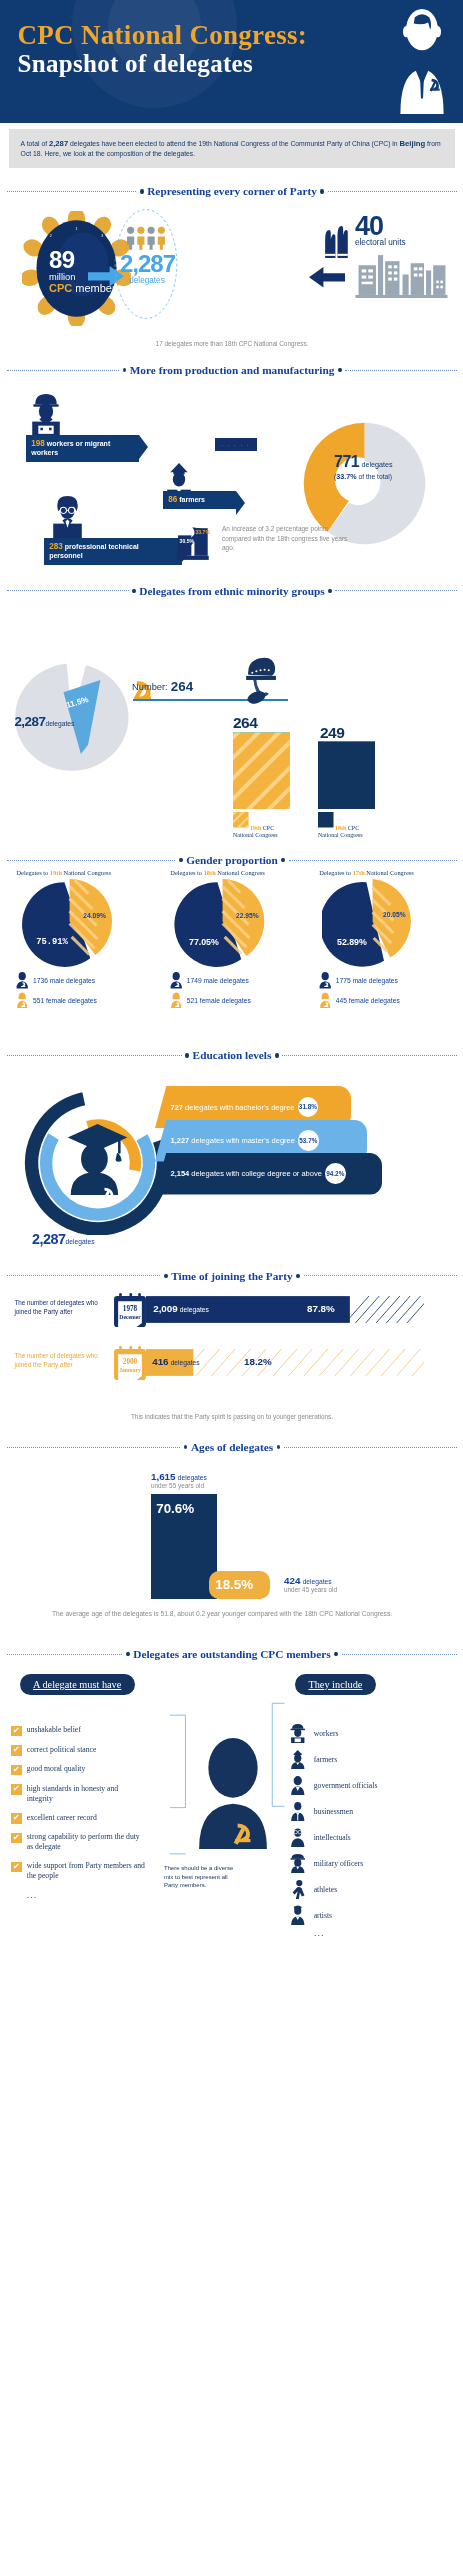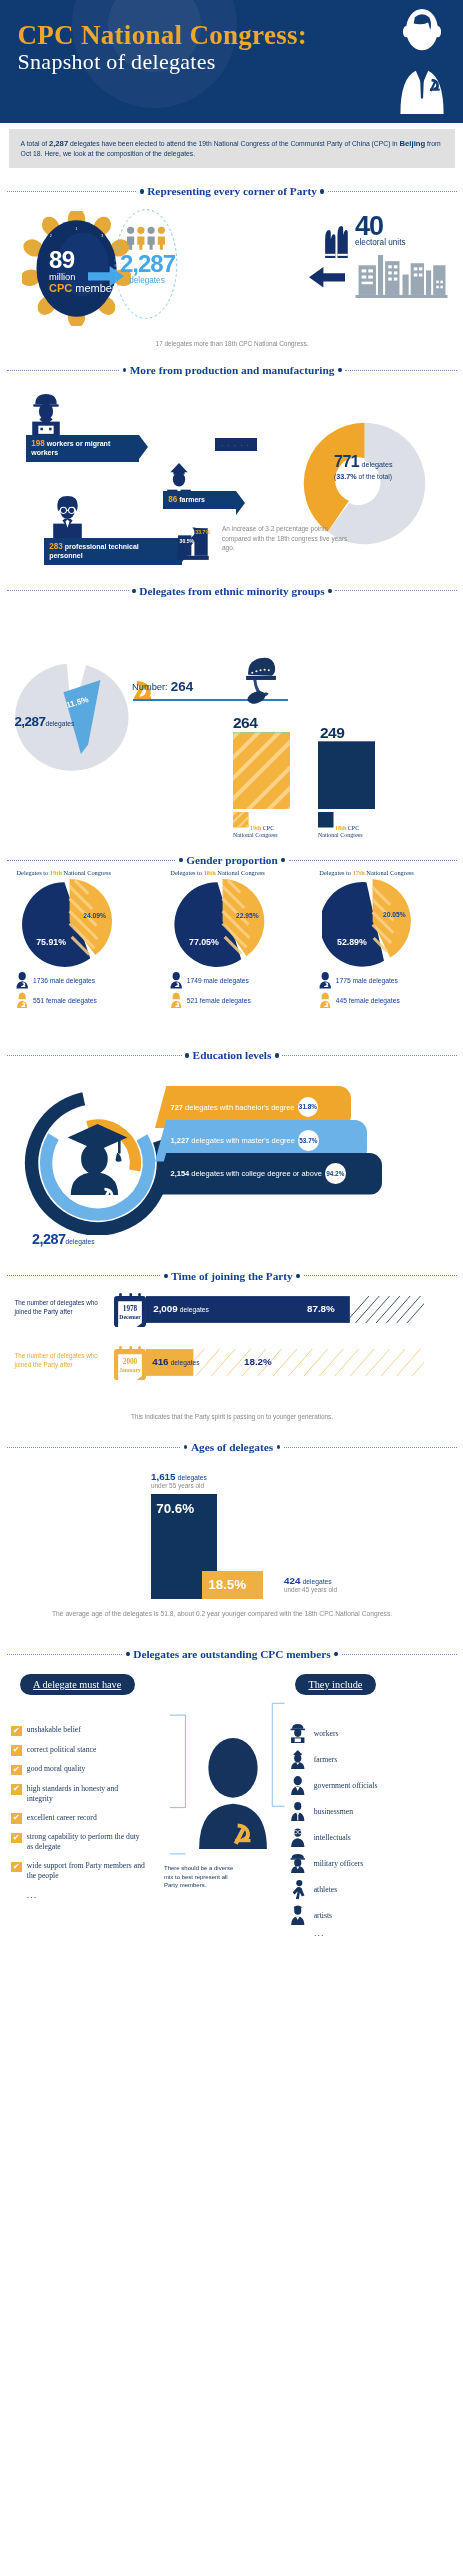"Snapshot of delegates" .title2 { font-size: 22px -> 25px; font-weight: normal -> bold }
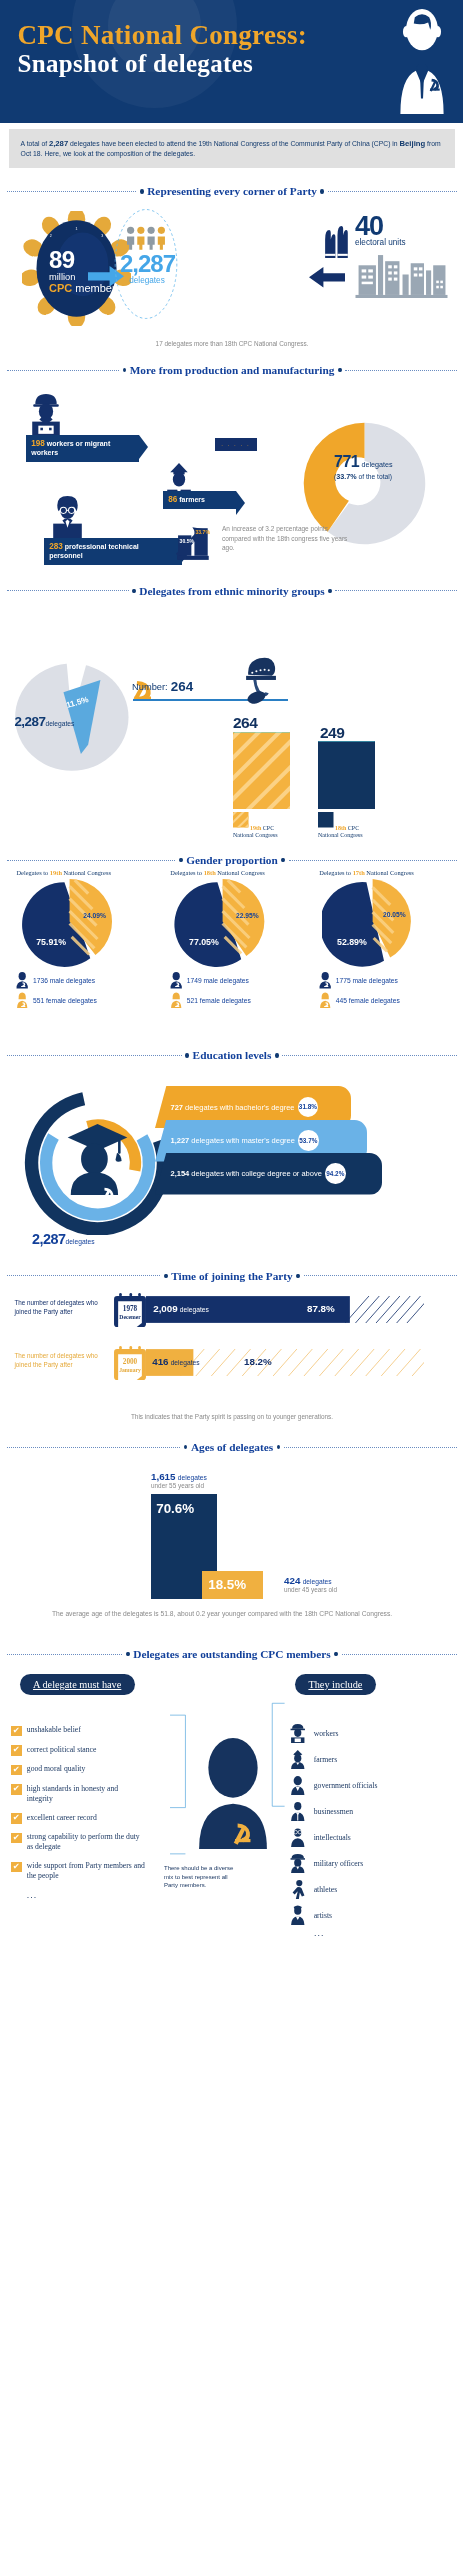"75.91%" div.pie-pct-m { font-family: none -> Liberation Mono, monospace }
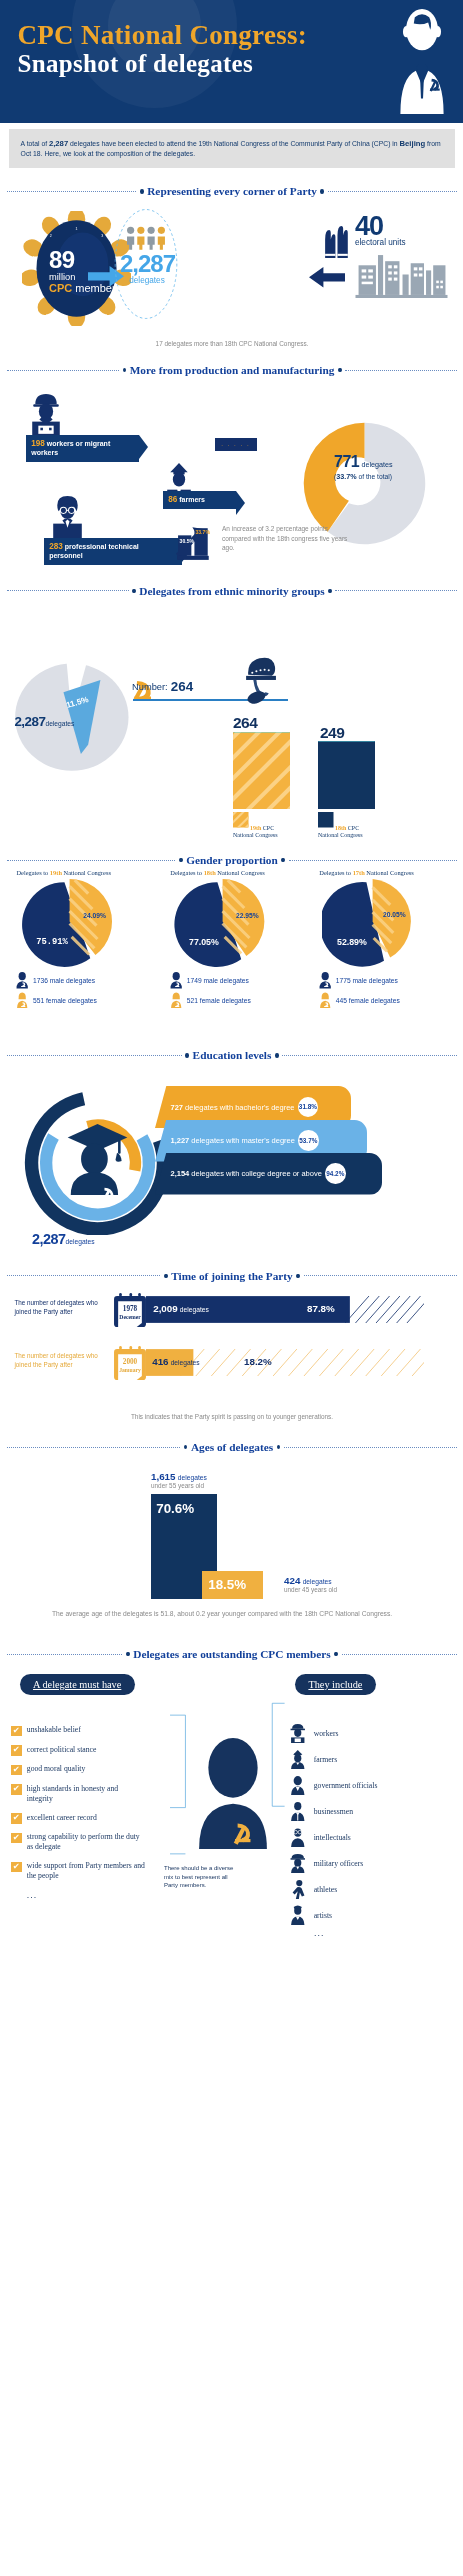"18.5%" div.agebar { border-radius: none -> 10px; left: 202px -> 209px }
